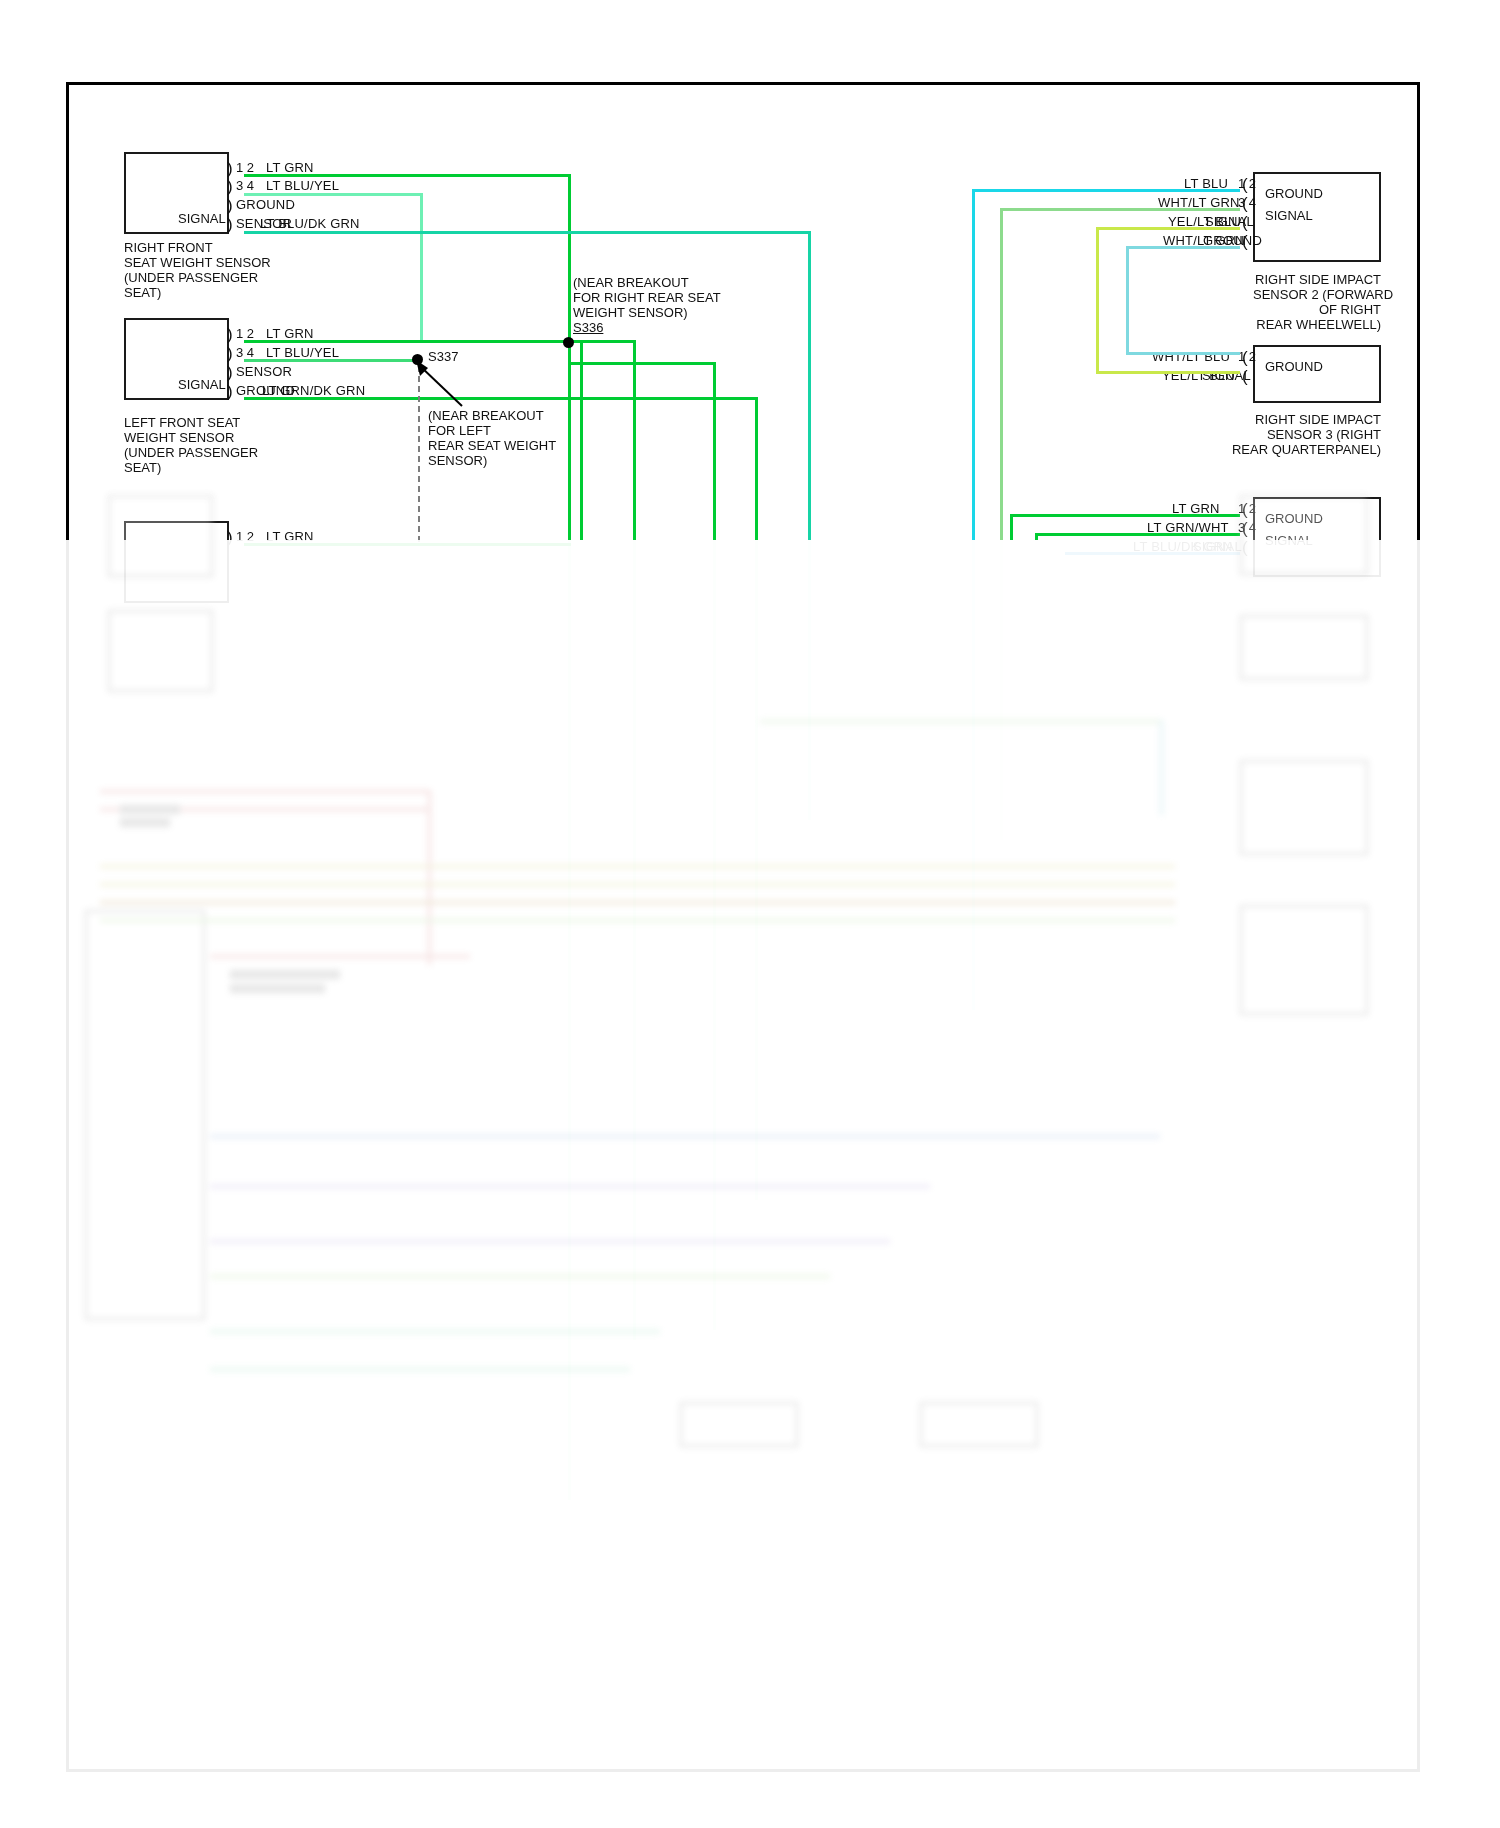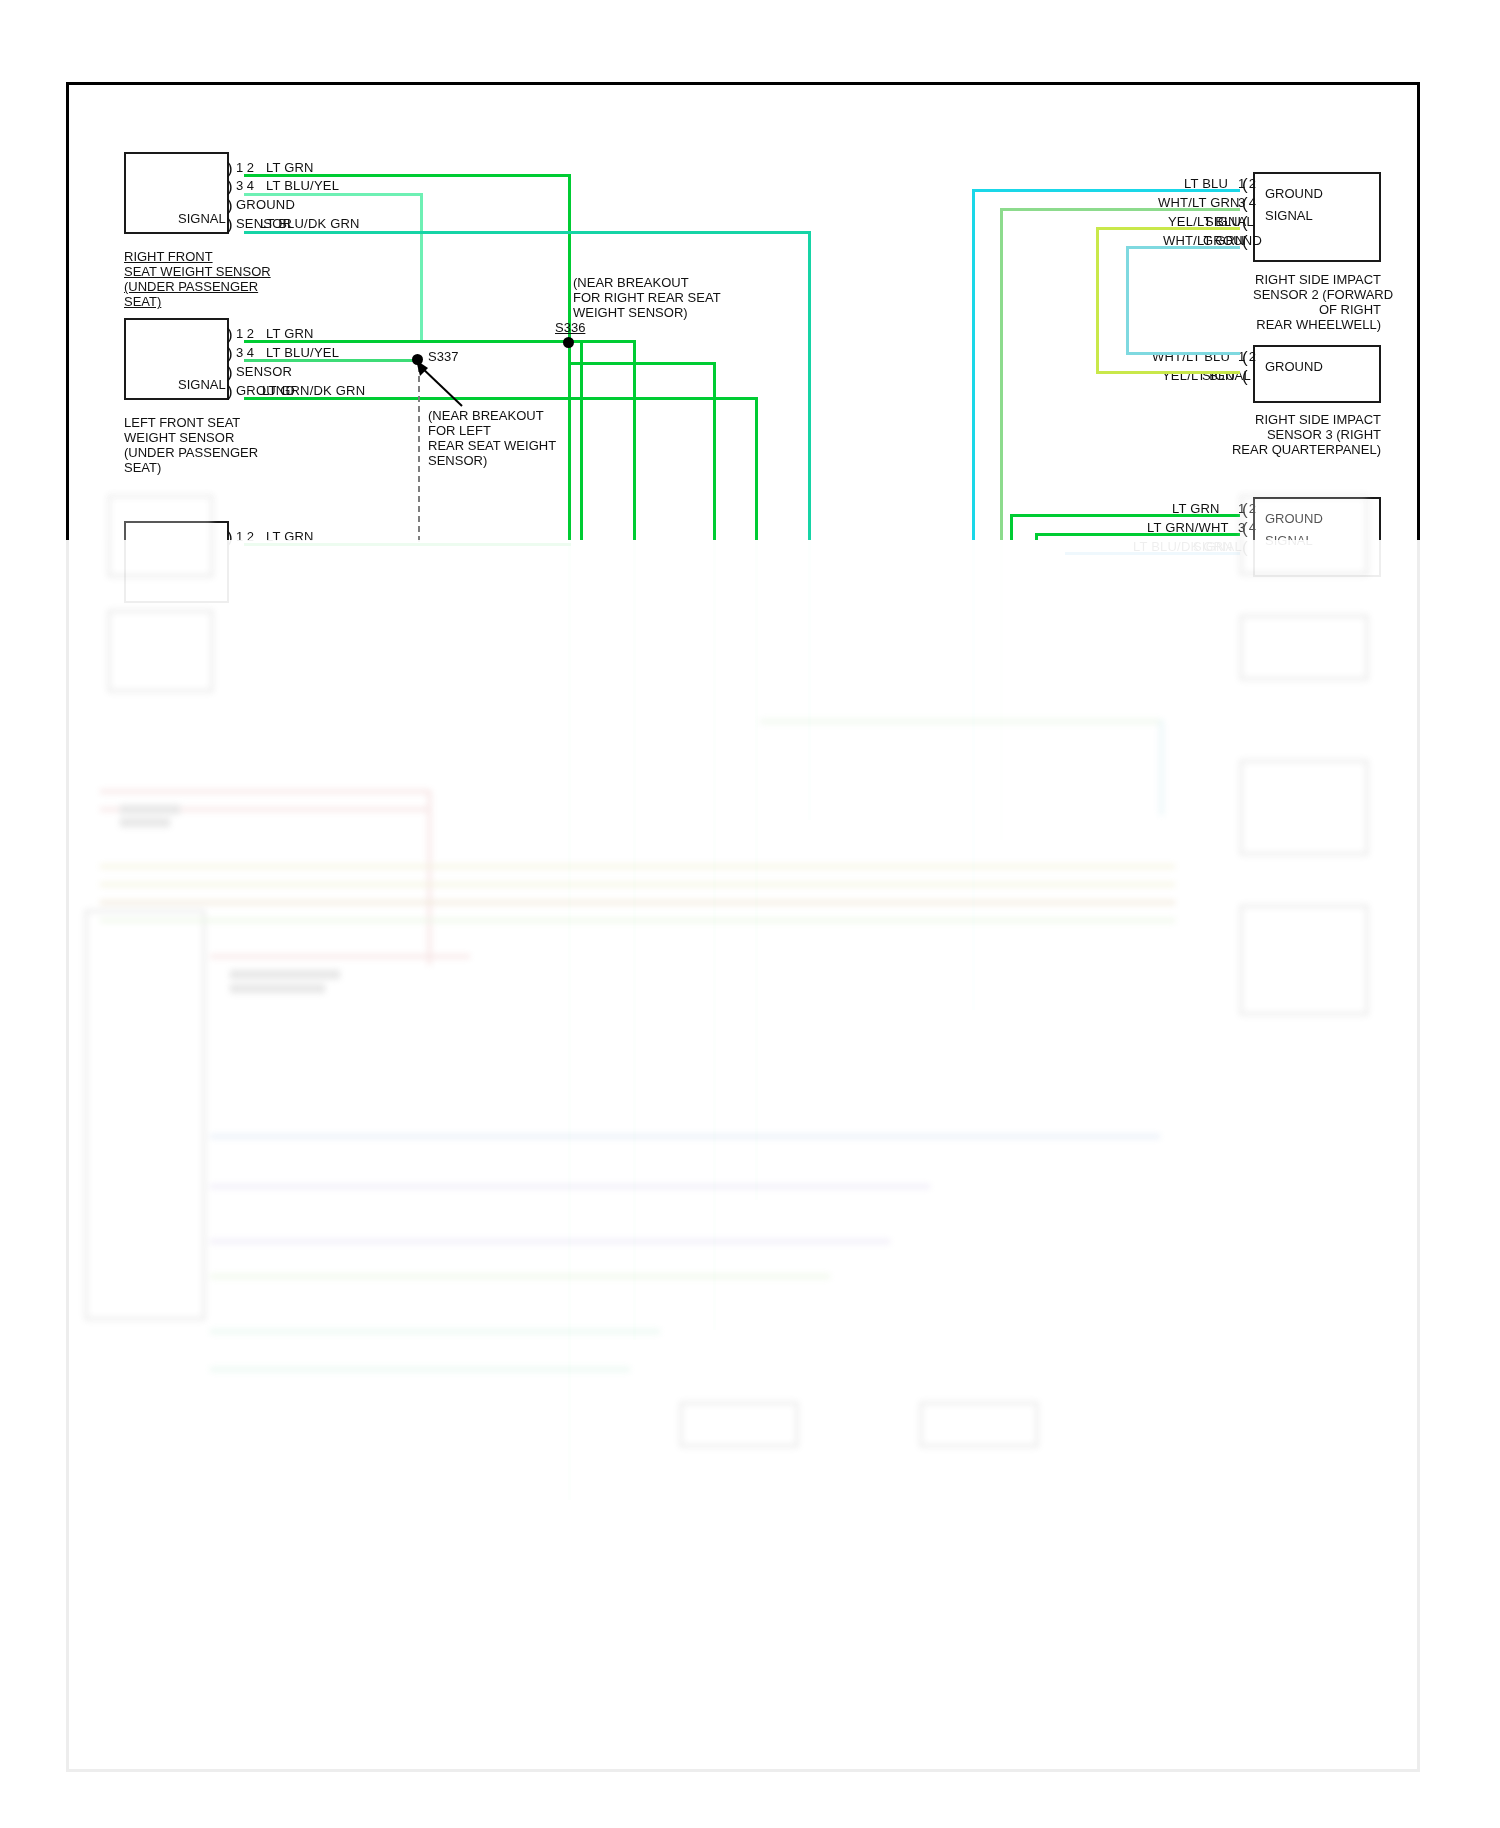"RIGHT FRONT" div.blk-lbl { text-decoration: underline -> none; top: 249px -> 240px }
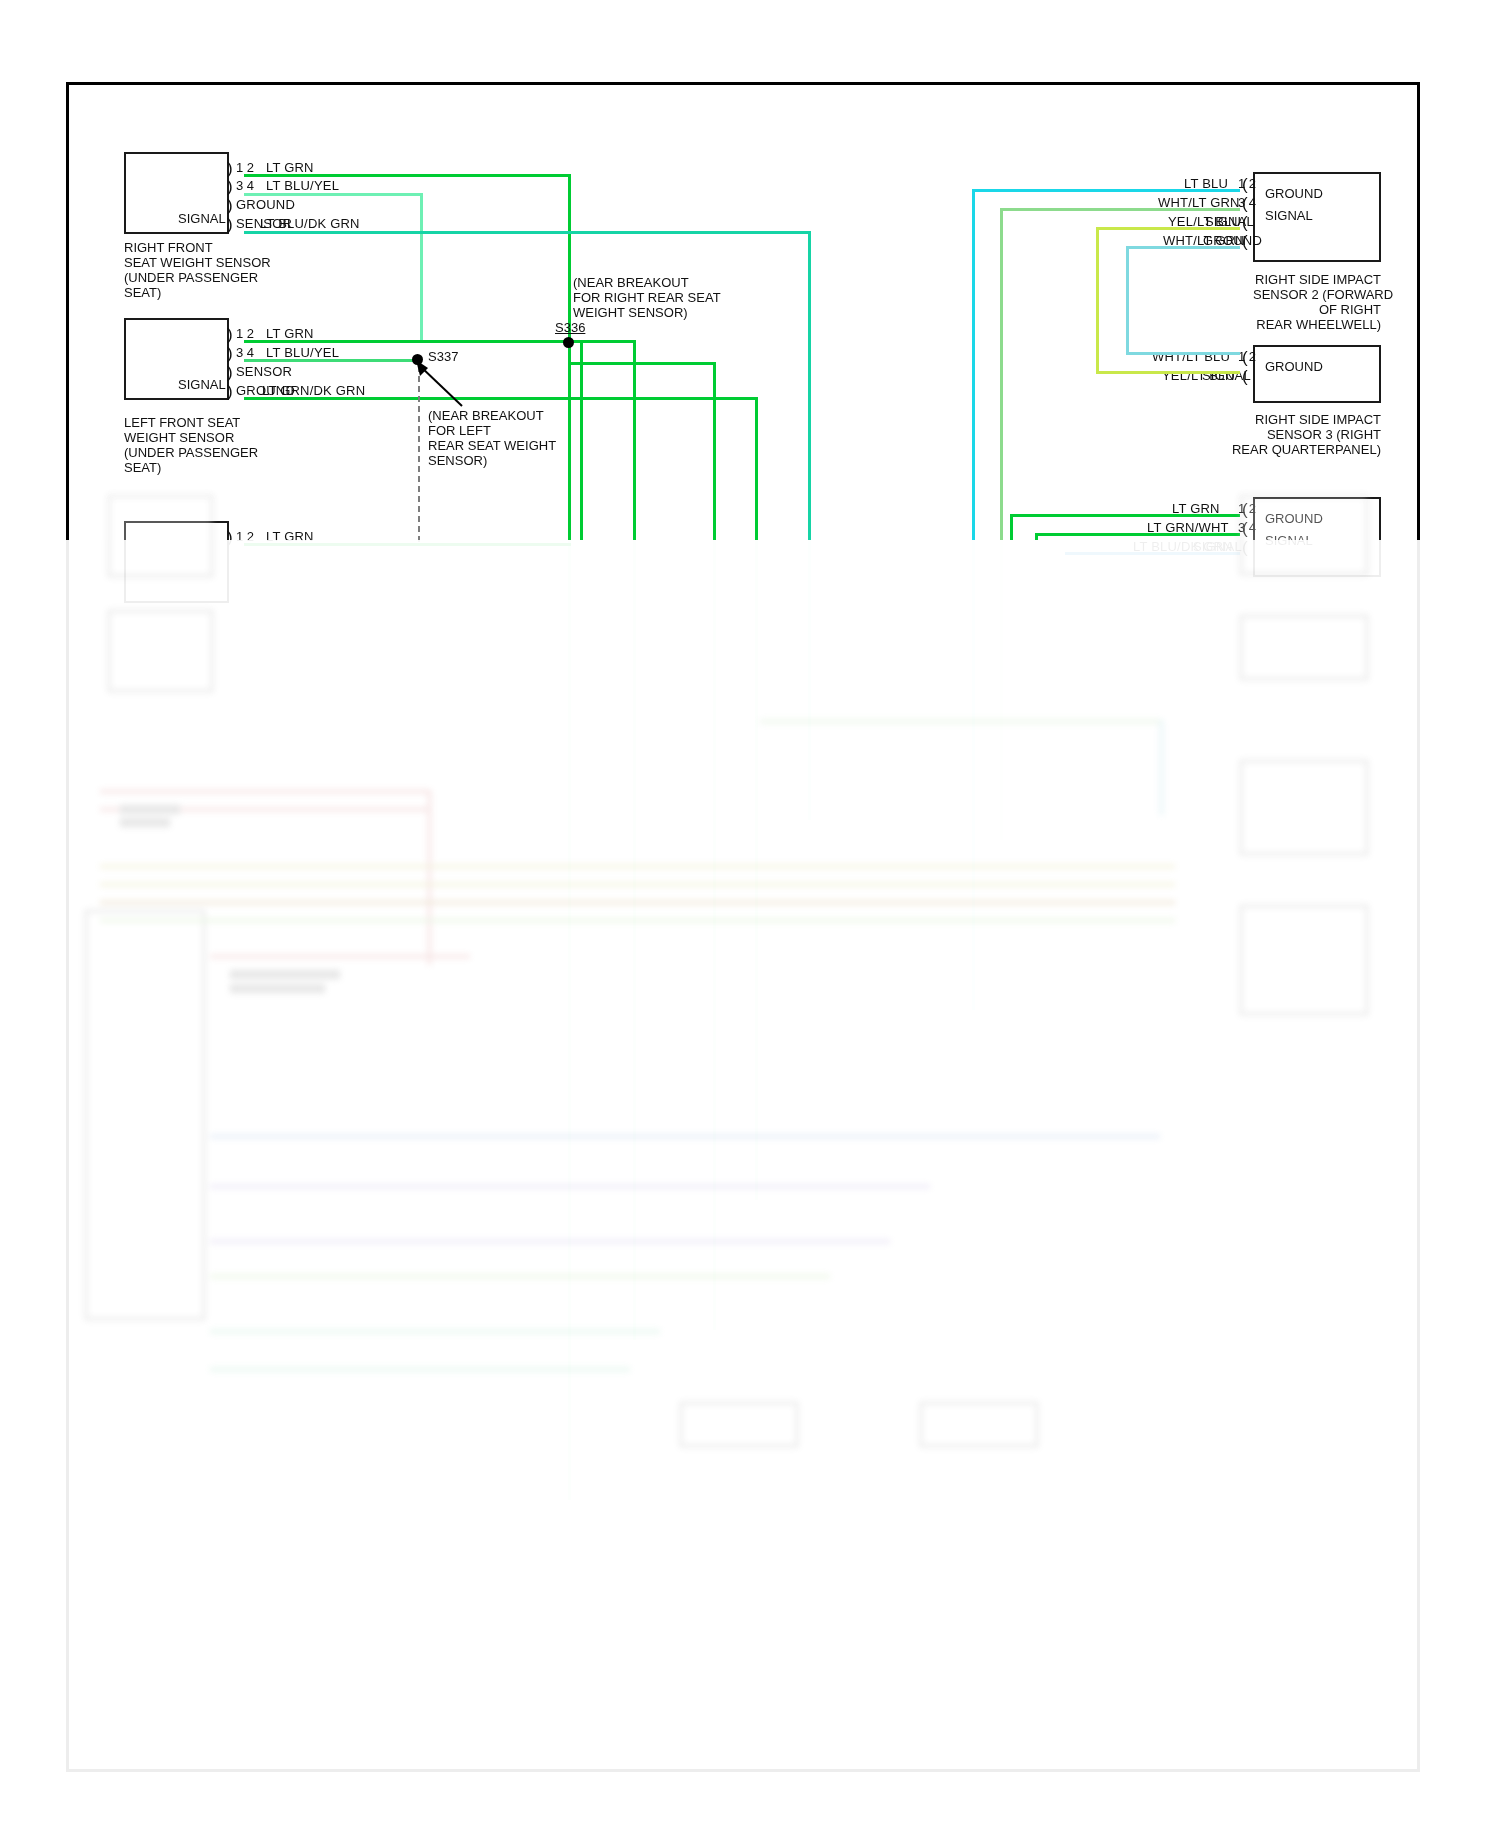"S336" span.splice-lbl { left: 555px -> 573px }
